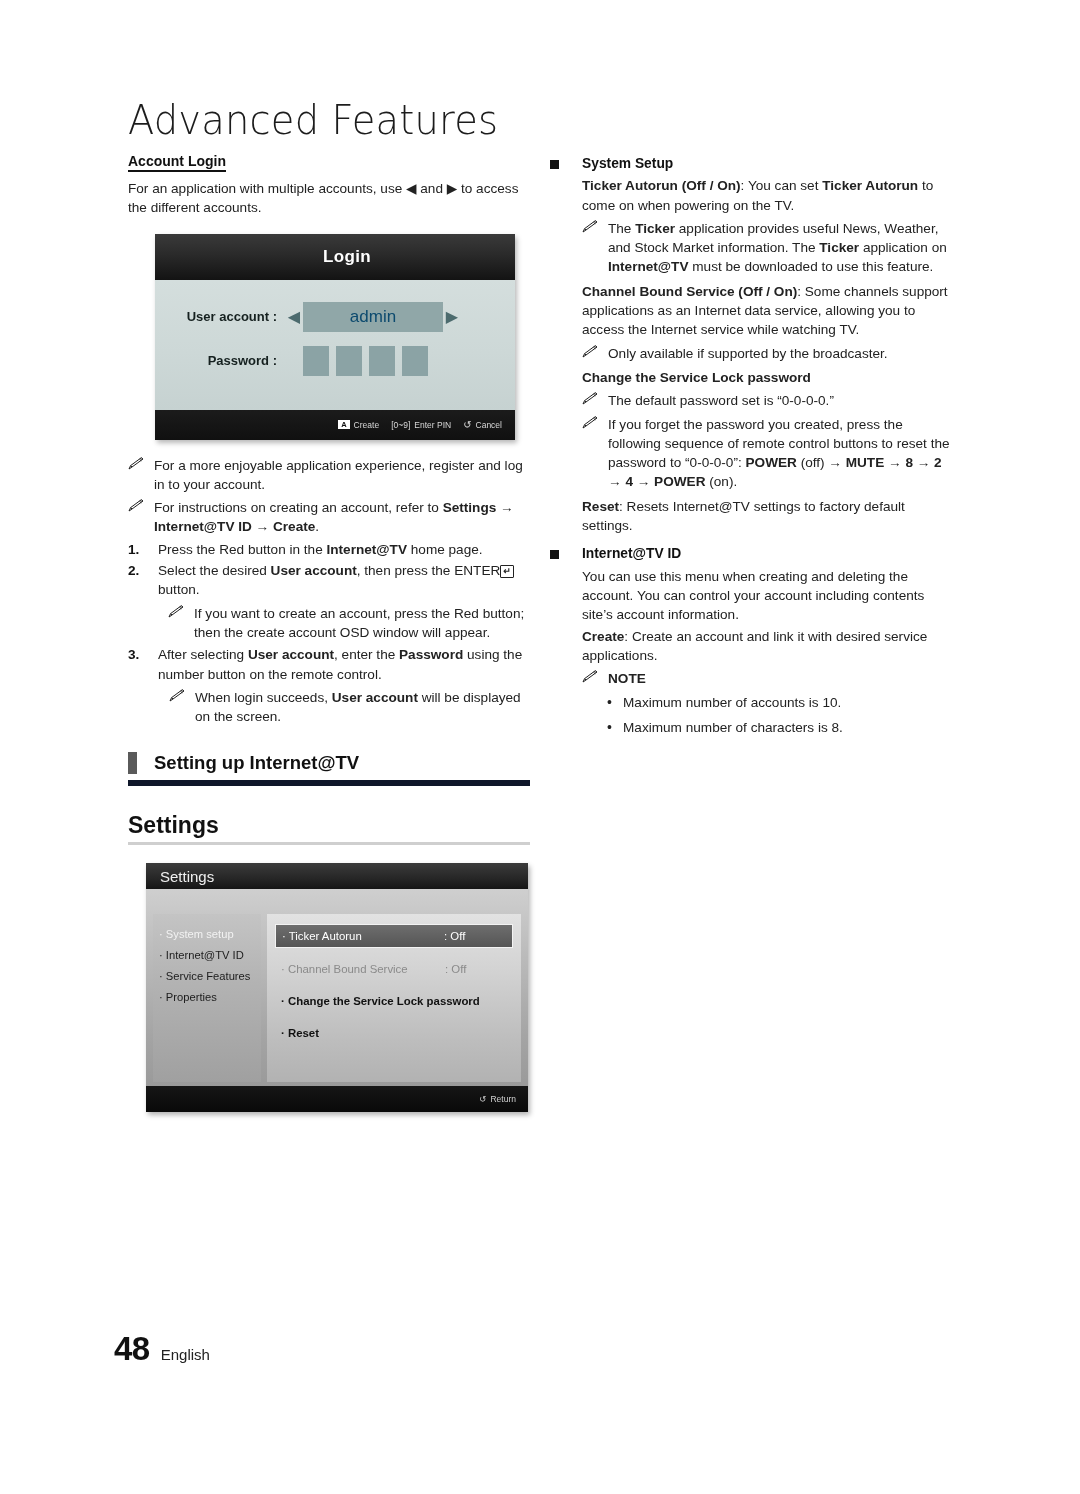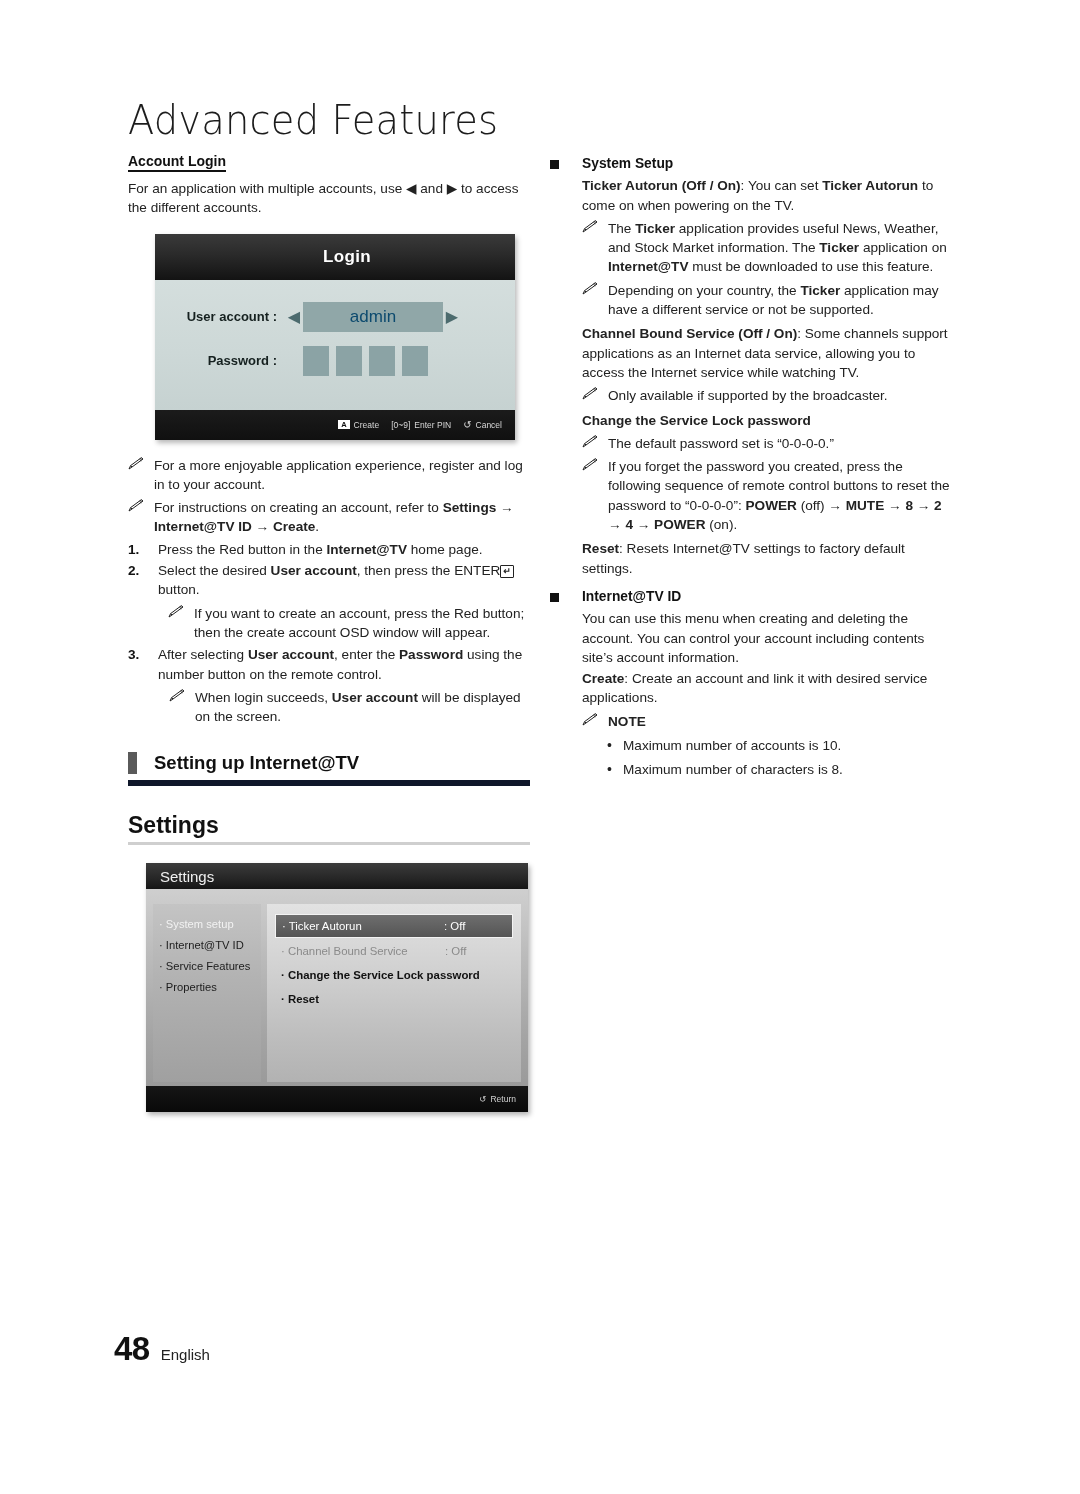"Depending on your country, the" div.note-row { html: <div> <span> <svg> <path></path> <path></path> <path></path> <path></path> </svg> </span> <span><span>Depending on your country, the </span><b>Ticker</b><span> application may have a different service or not be supported.</span></span> </div> -> none }
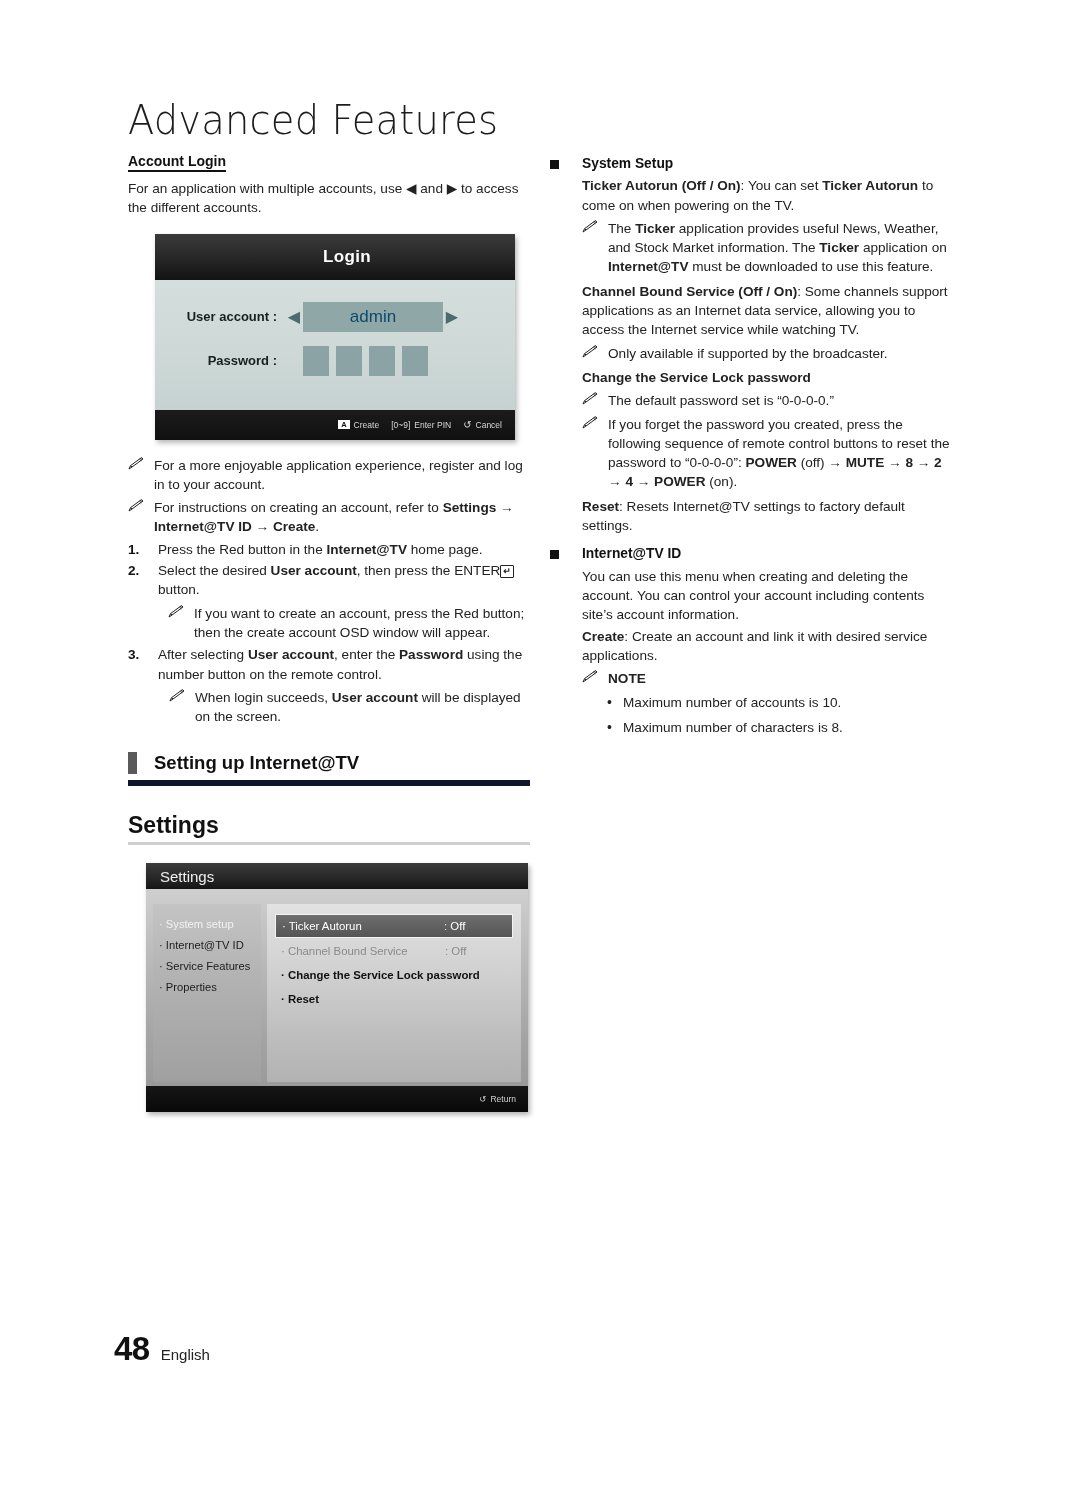"· System setup" .osd-settings .s-body { padding: 15px 7px 4px 7px -> 25px 7px 4px 7px }
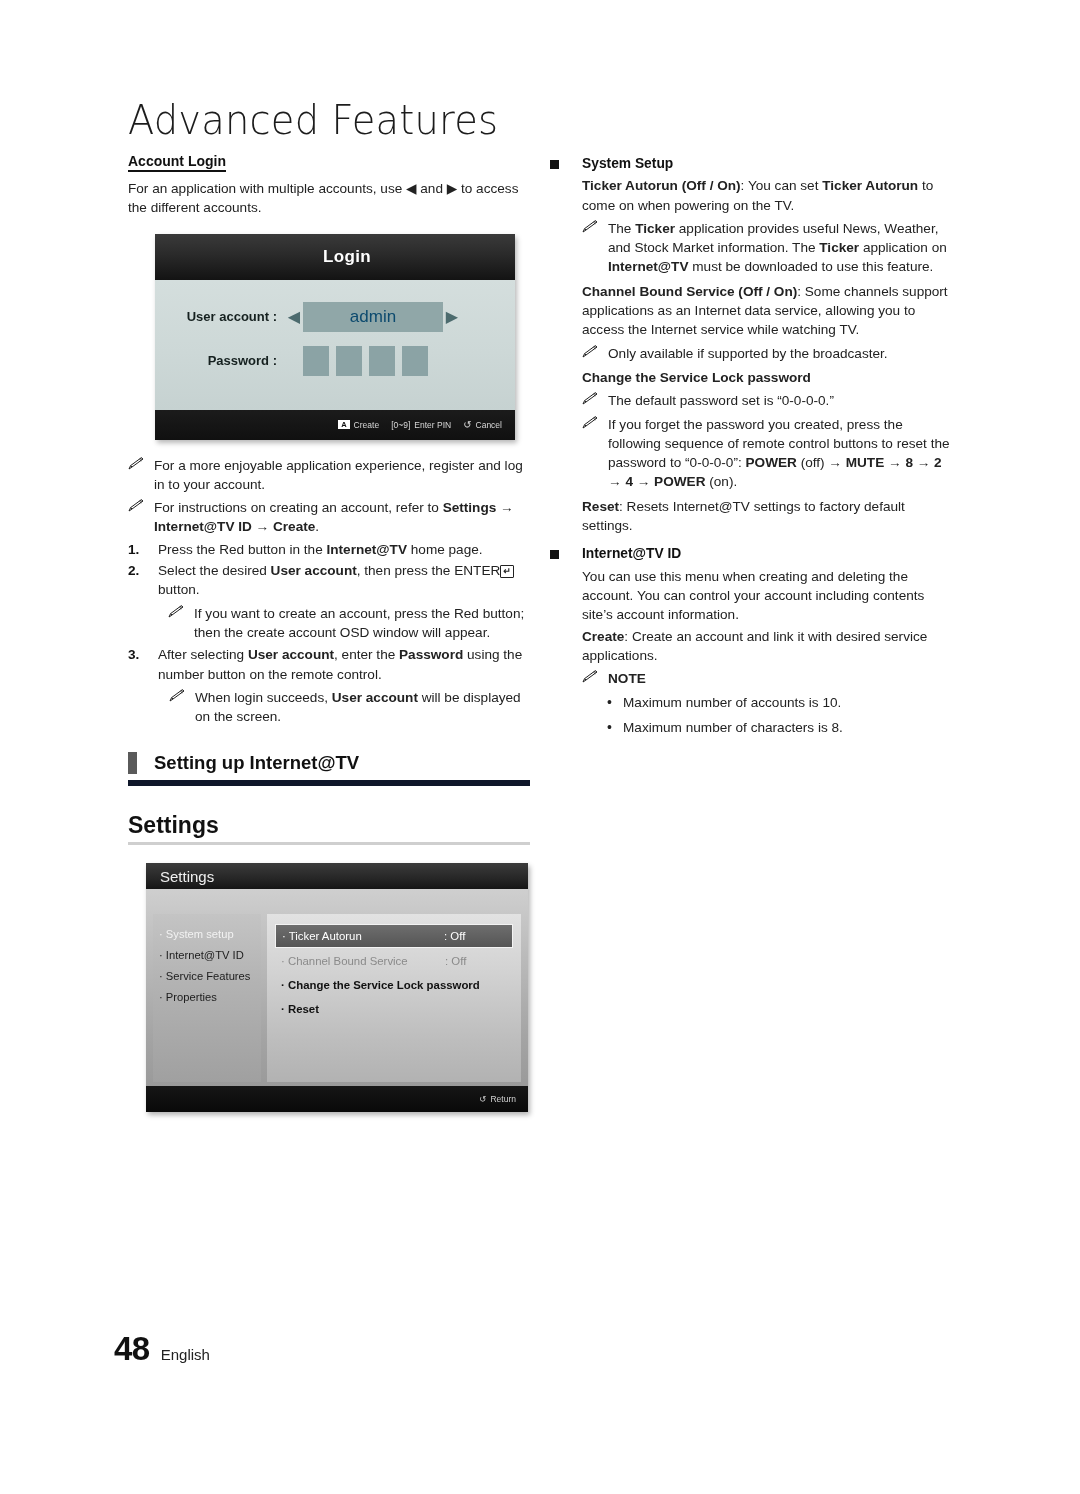"· Ticker Autorun" .osd-settings .opt { margin-bottom: 2px -> 10px }
